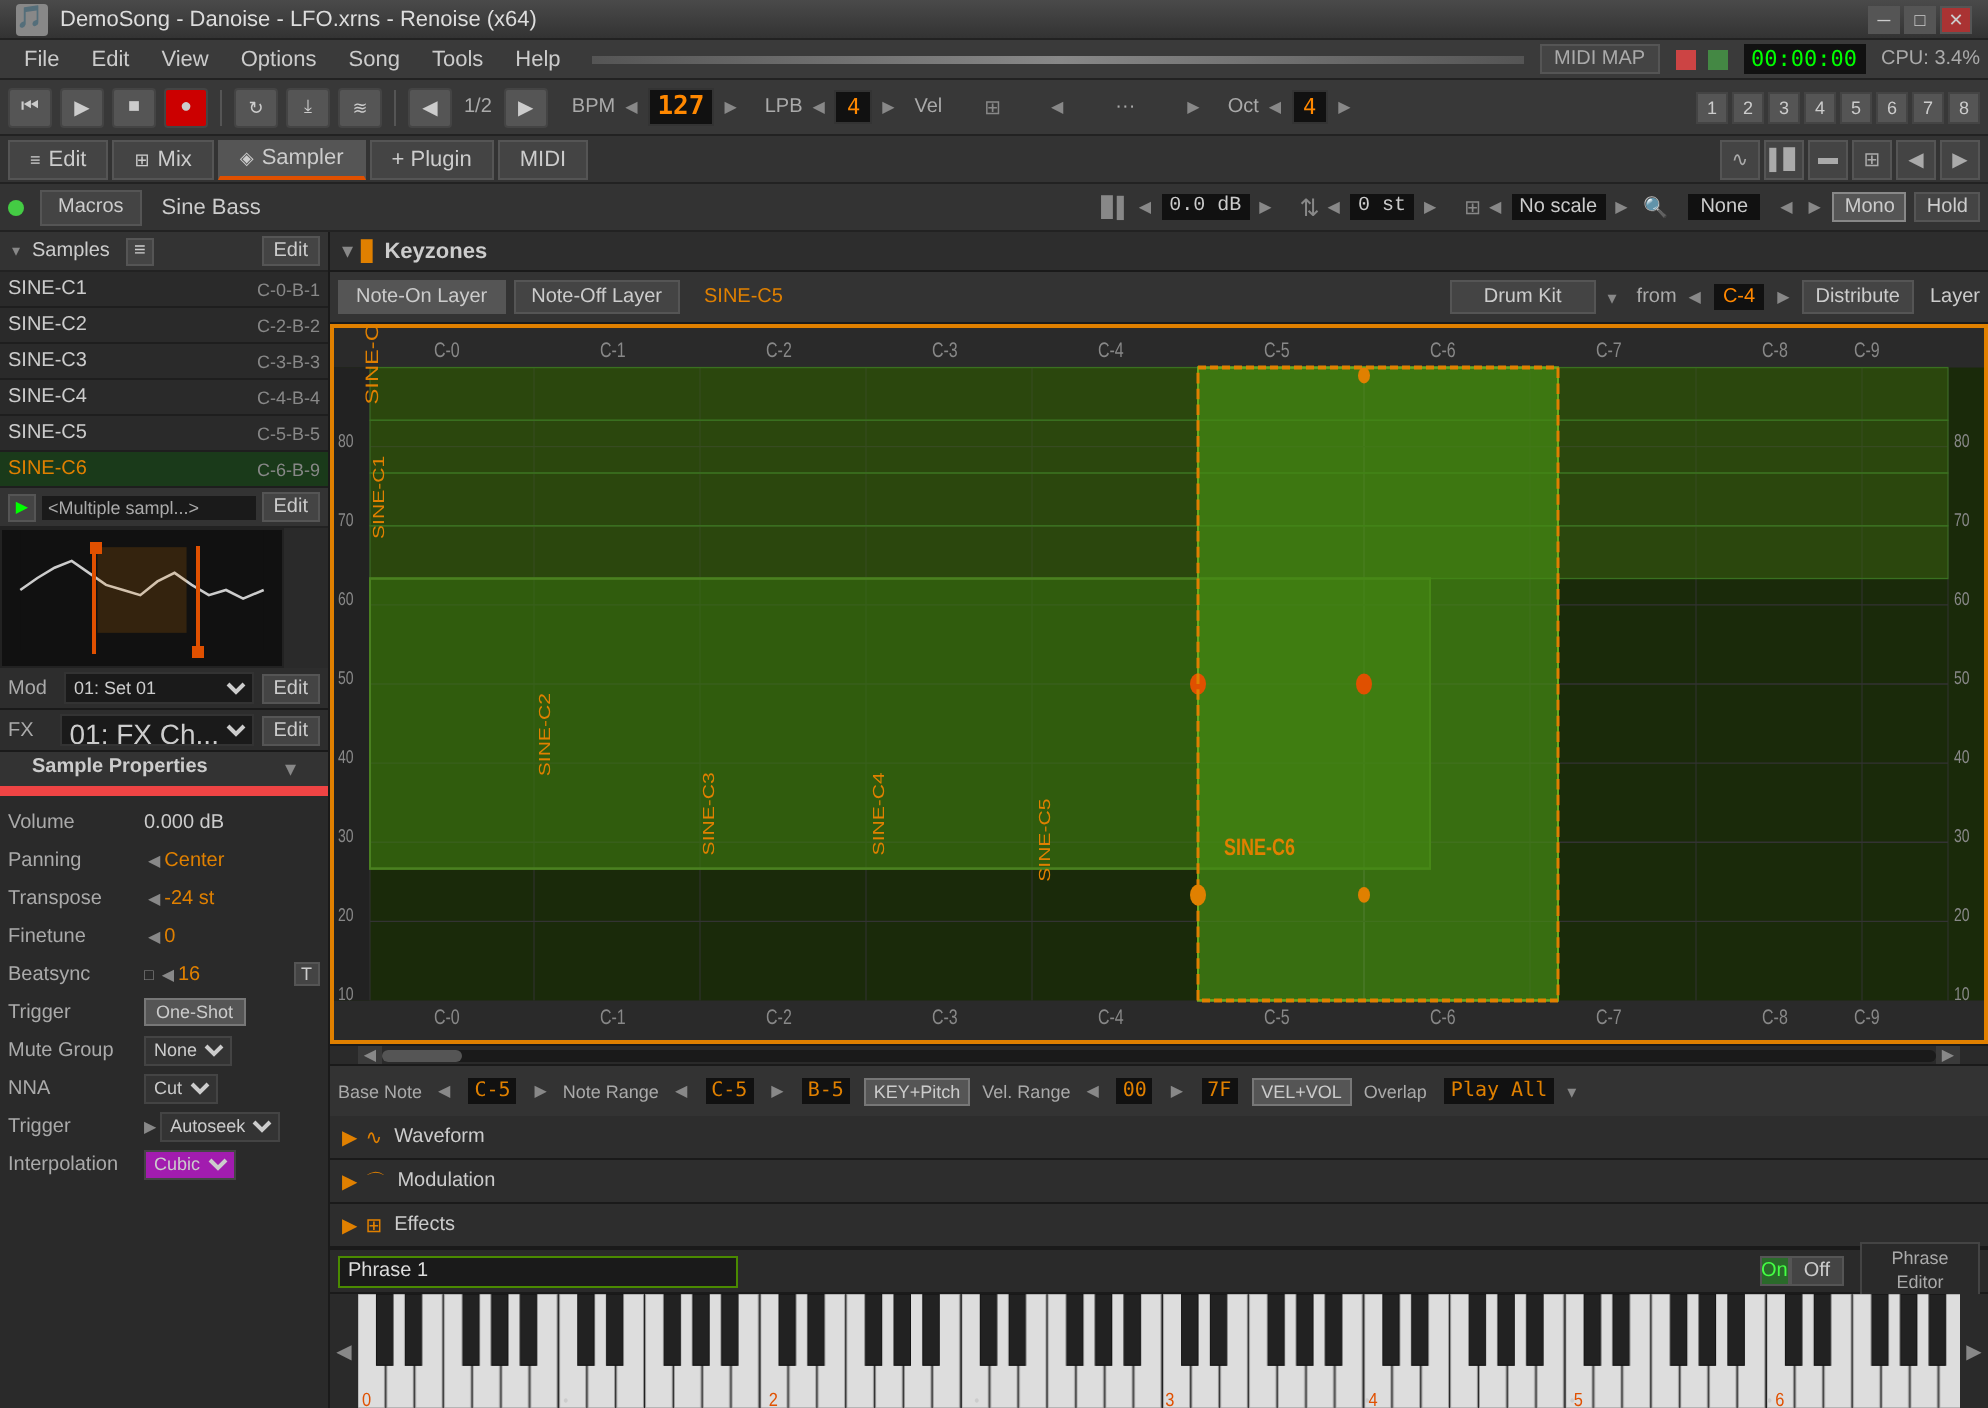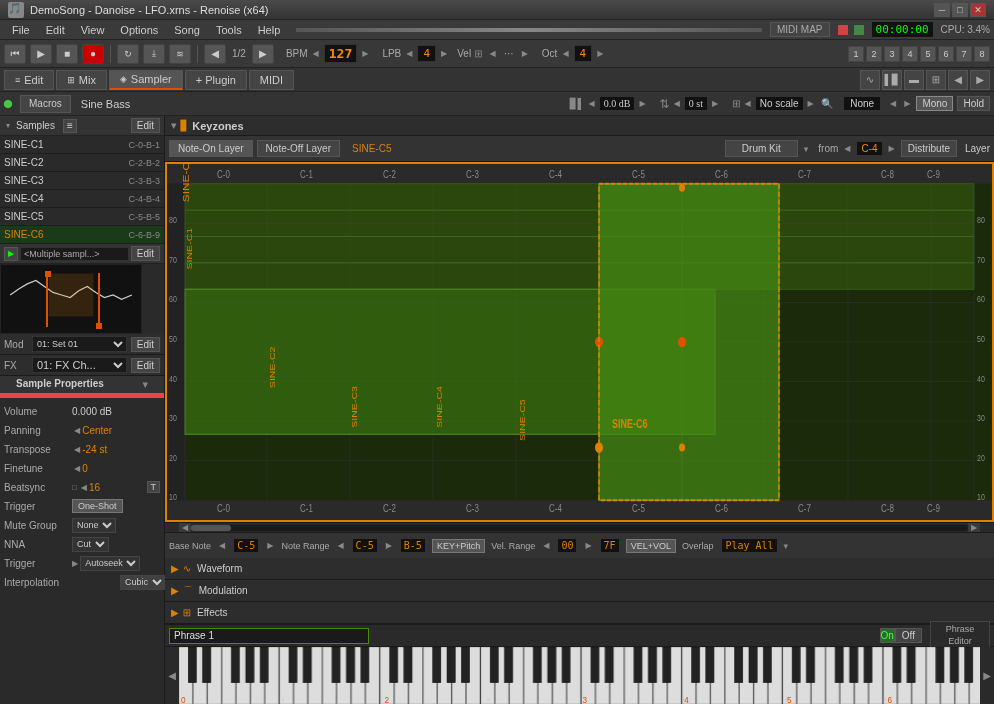"Vel" .vel-section { gap: 3px -> 21px }
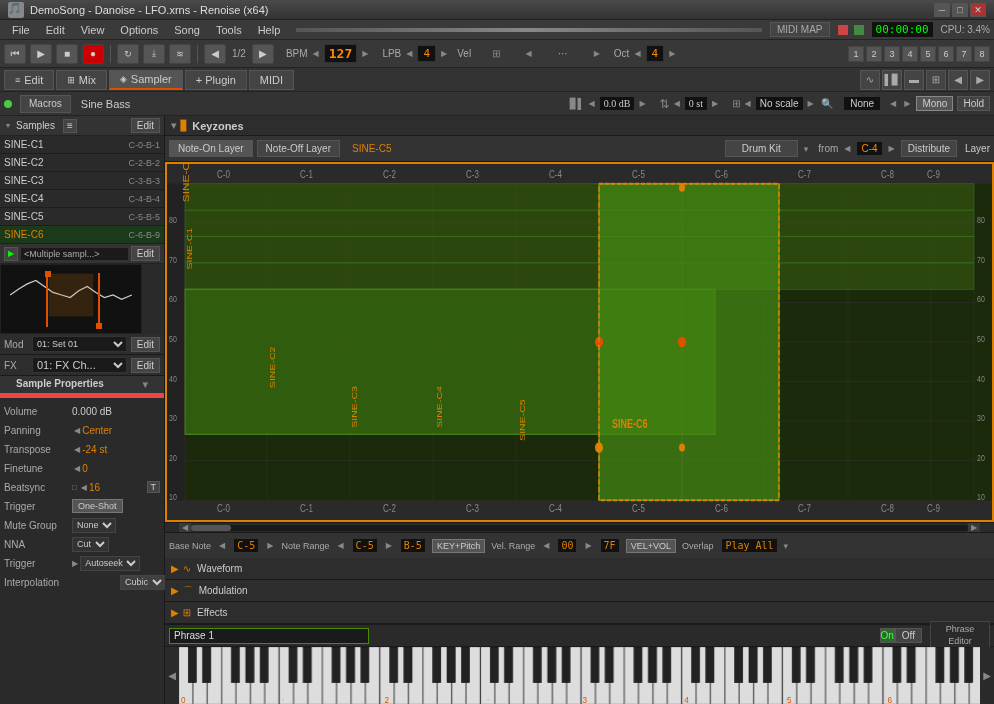"0.0 dB" .db-display { font-family: Liberation Serif, serif -> Liberation Mono, monospace }
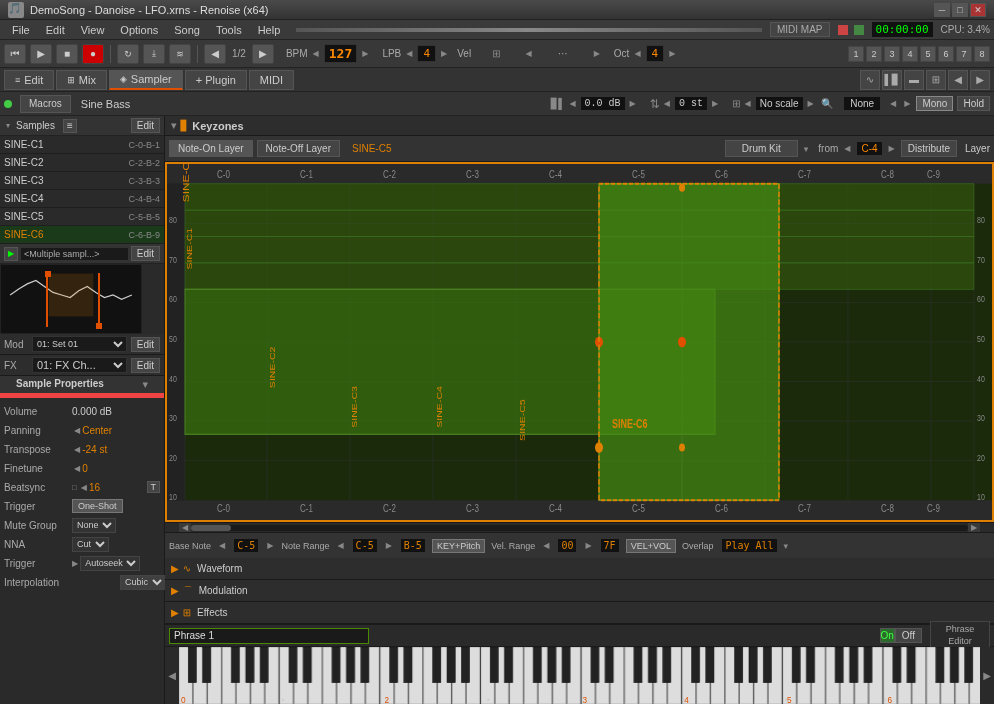"01: FX Ch..." select { font-size: 11px -> 14px }
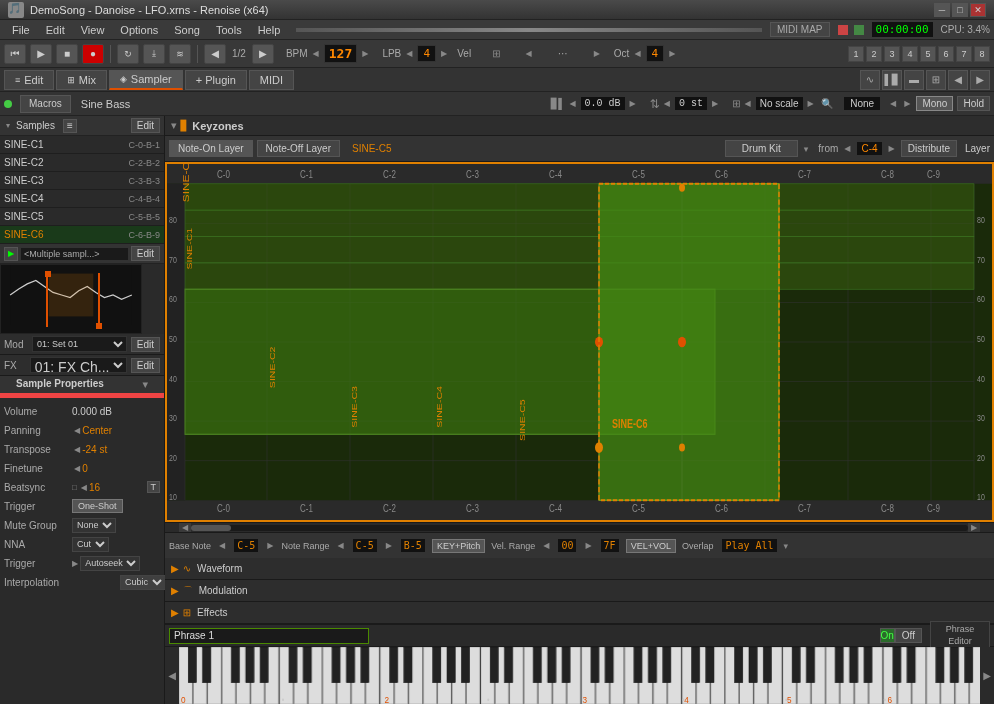"Cubic" select { background: #404040 -> #a21caf; margin-left: 48px -> none }
